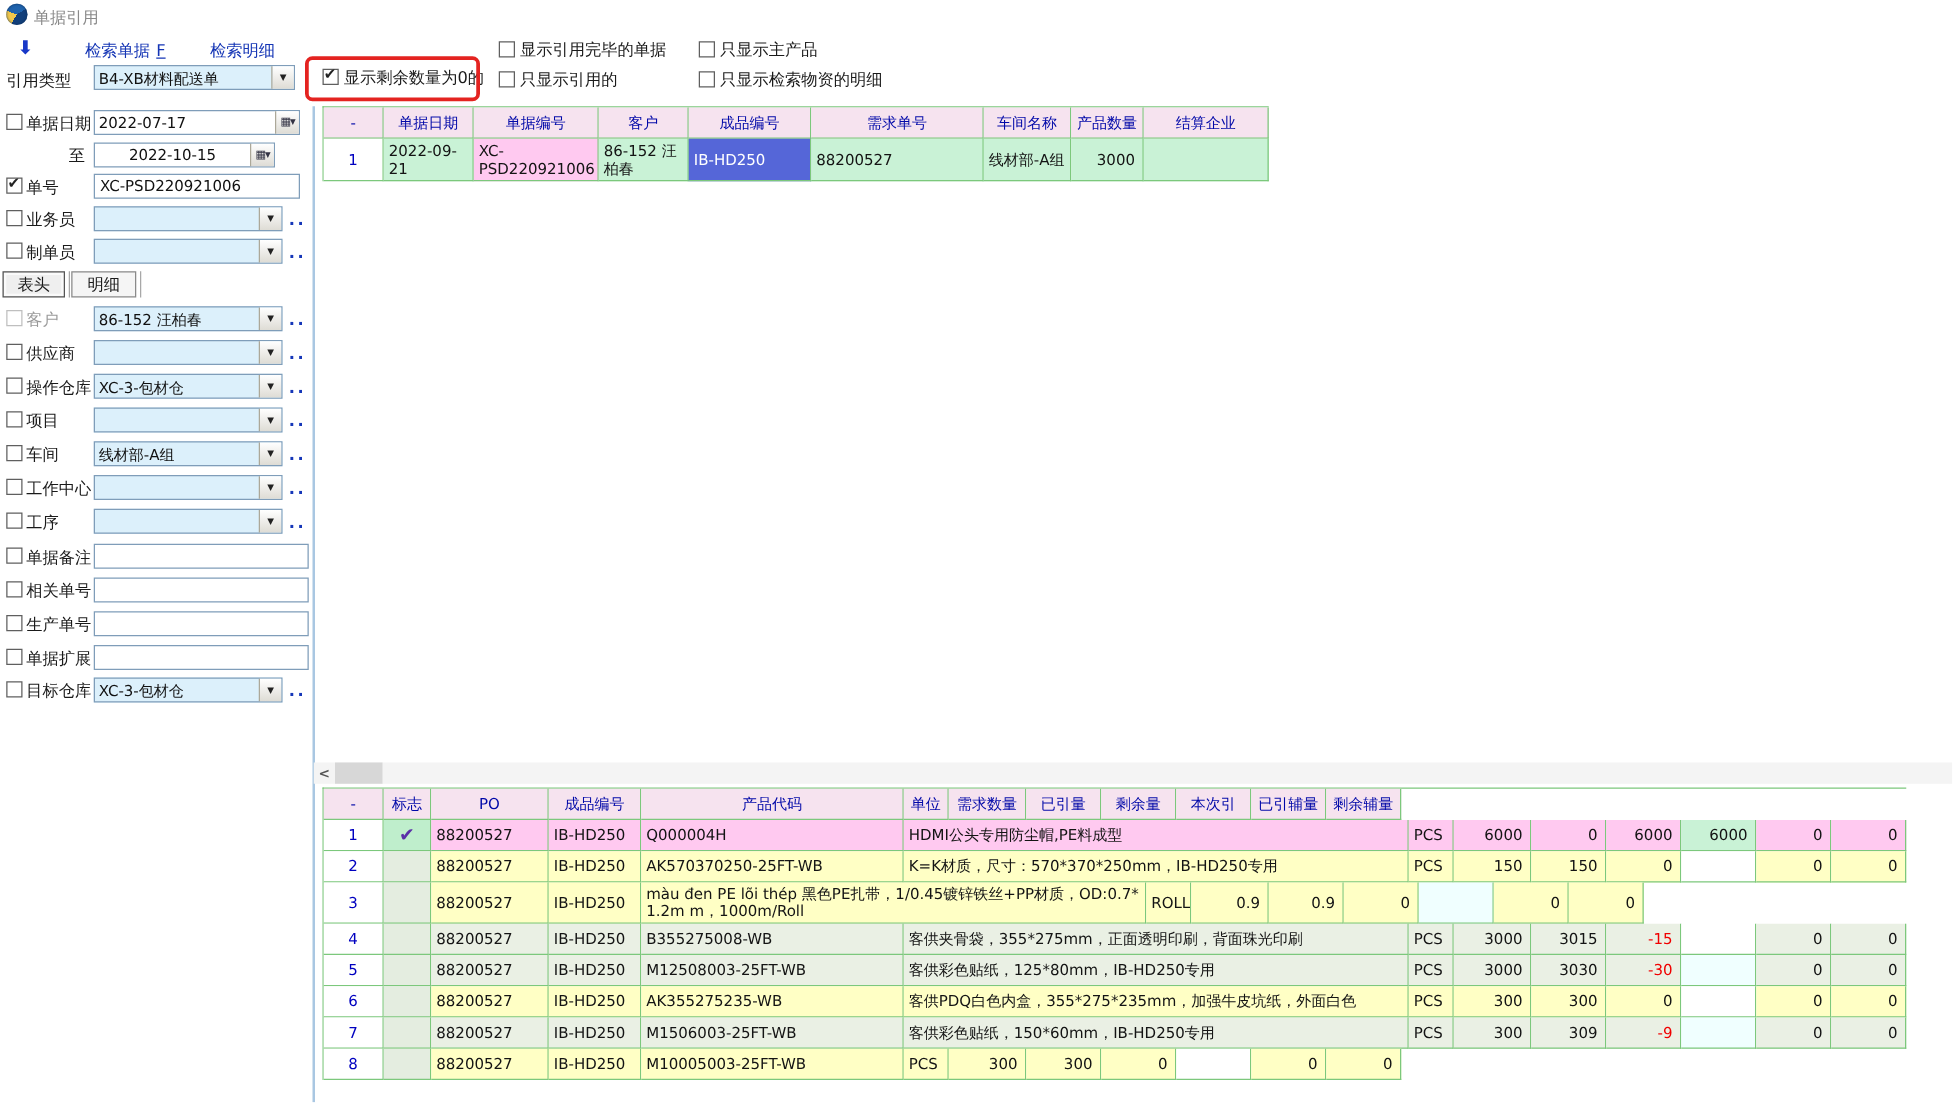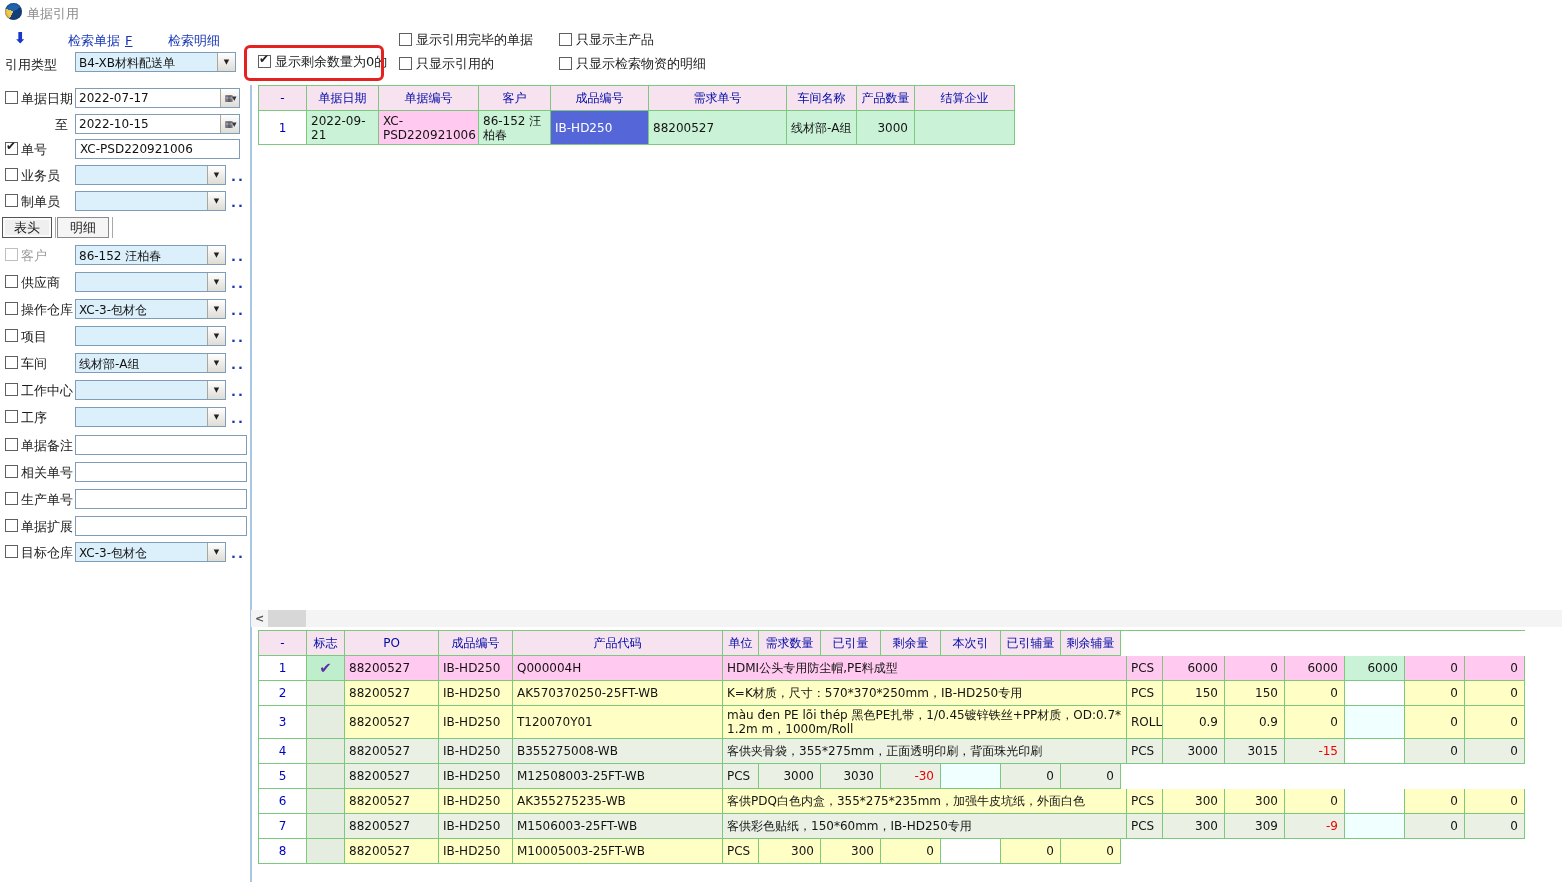"2022-10-15" div.dinput { text-align: none -> center; width: 165px -> 145px }
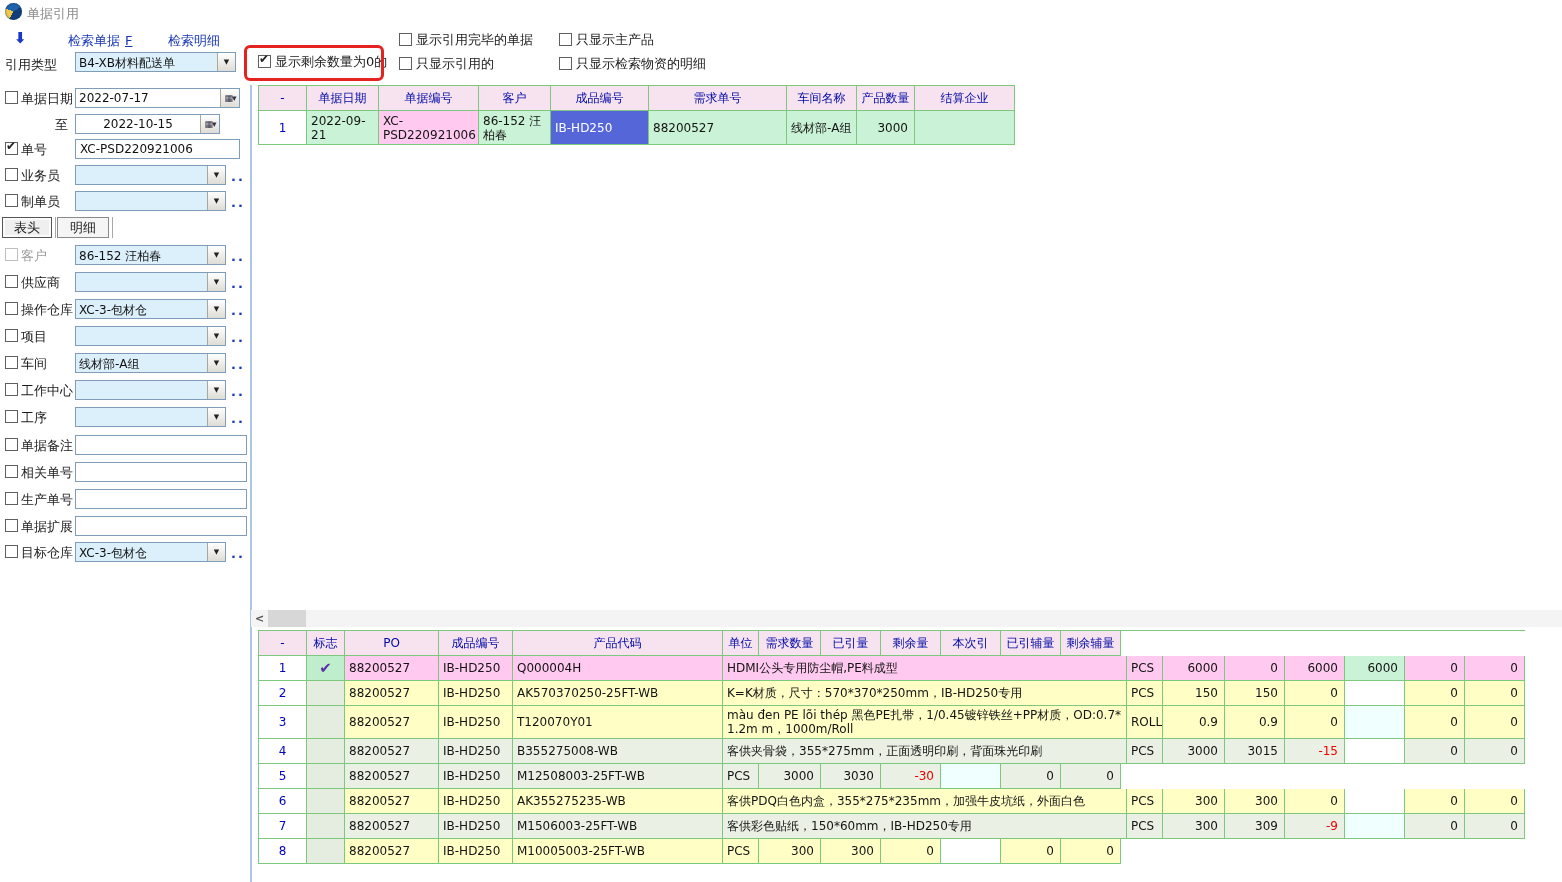"T120070Y01" div.tc { html: <div>T120070Y01</div> -> none }
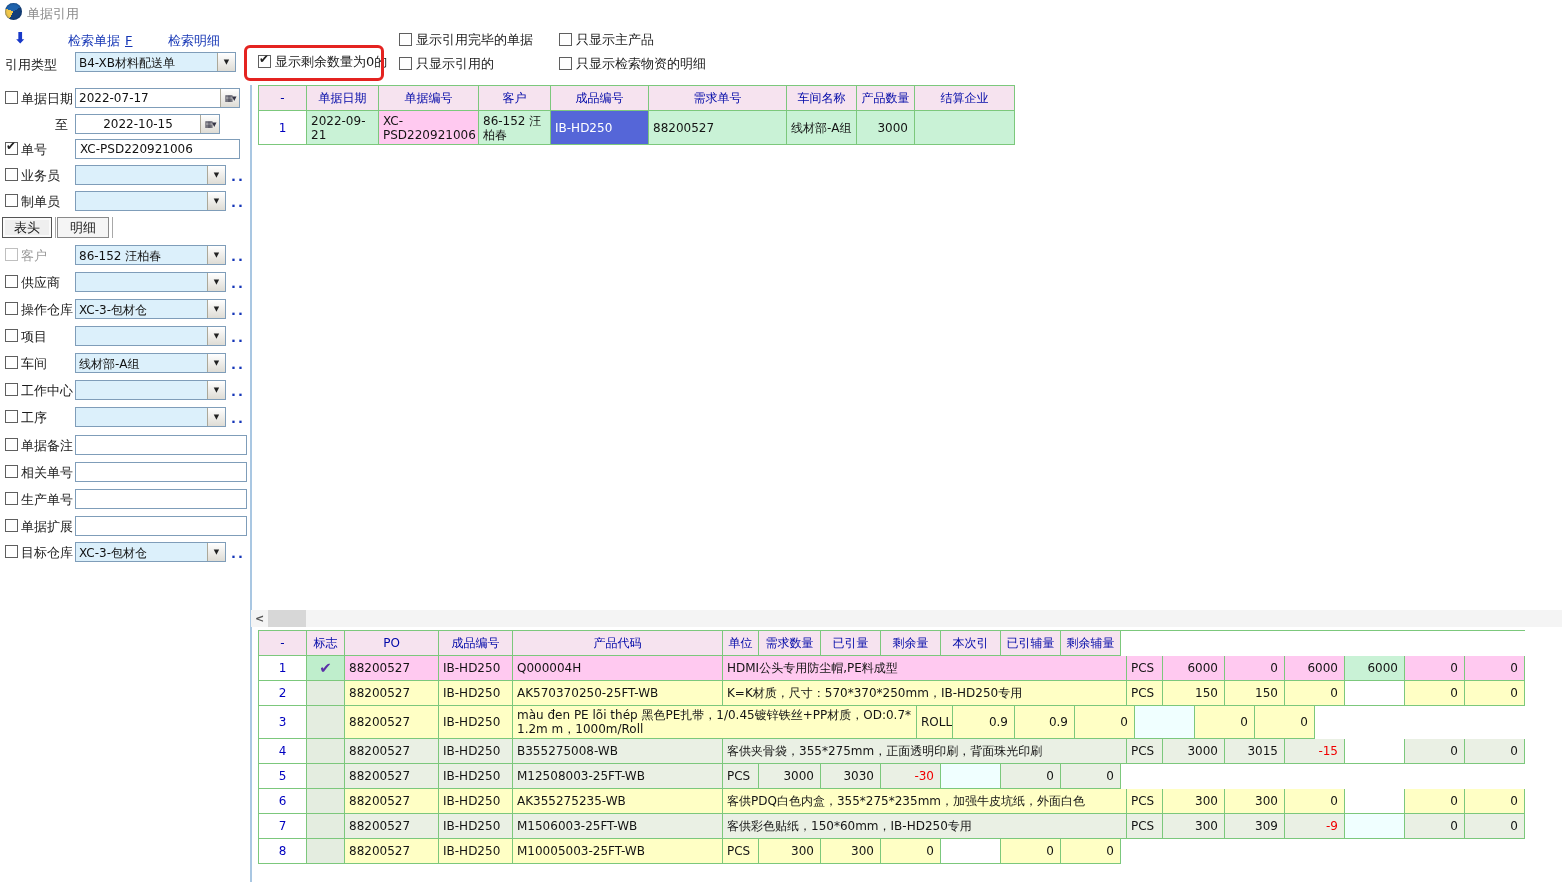"客供彩色贴纸，125*80mm，IB-HD250专用" div.tc { html: none -> <div>客供彩色贴纸，125*80mm，IB-HD250专用</div> }
